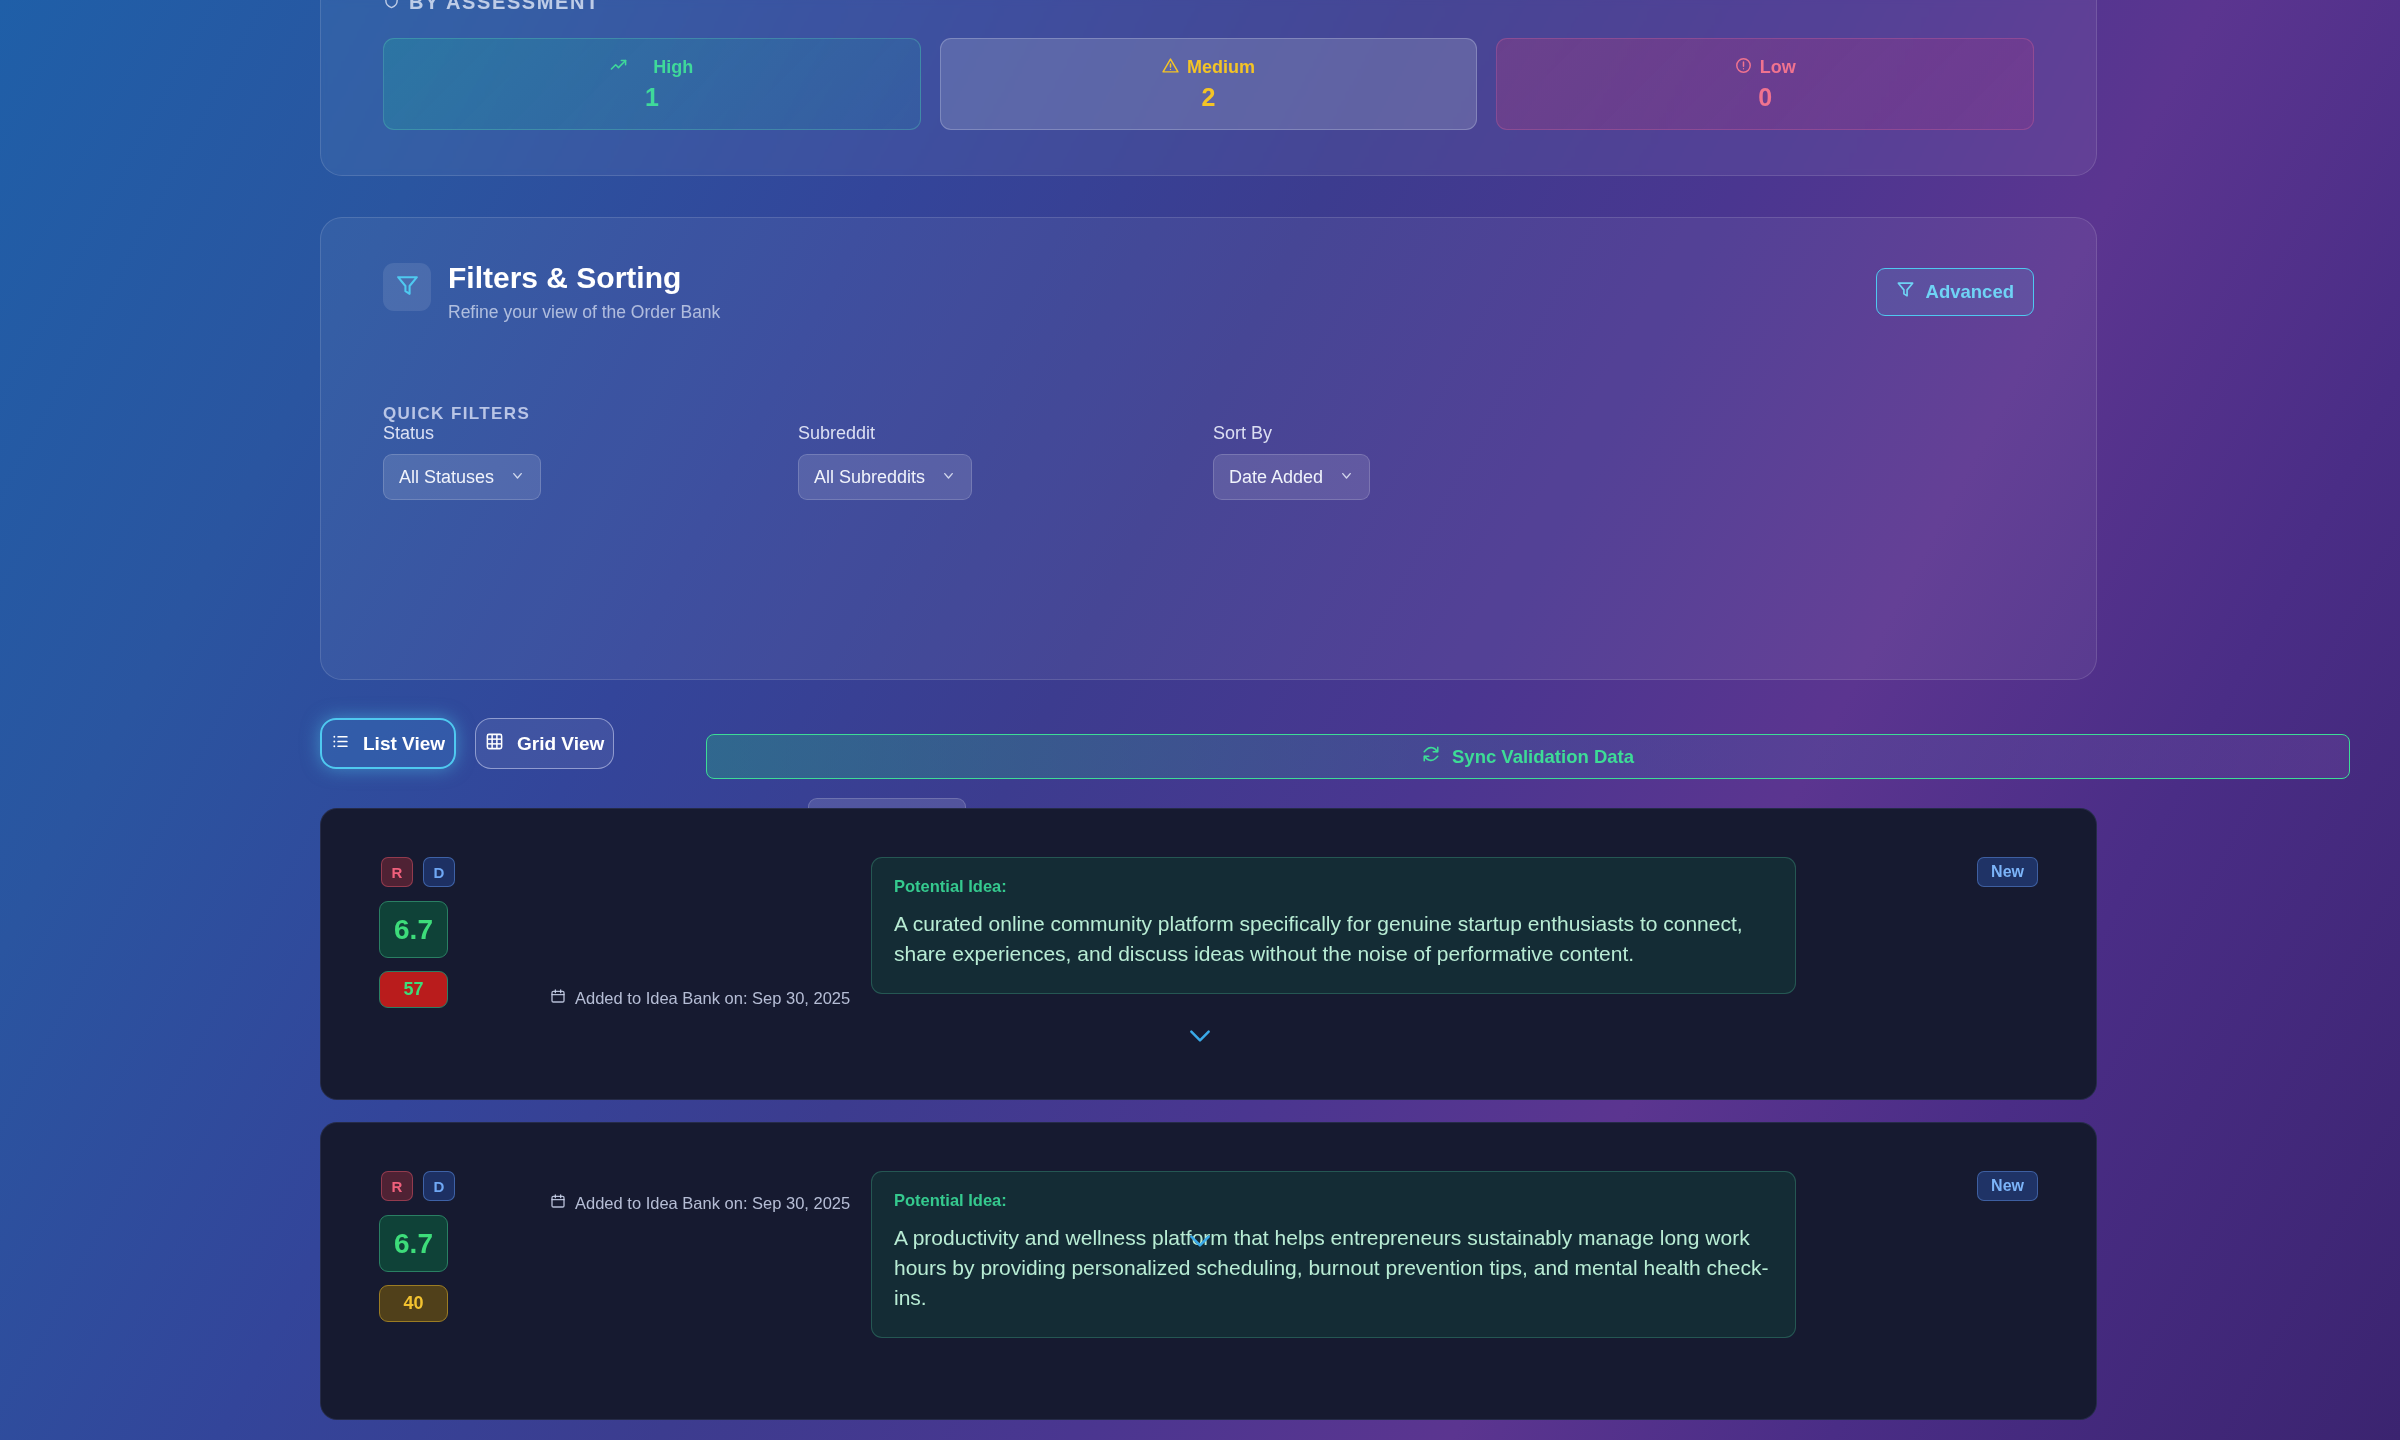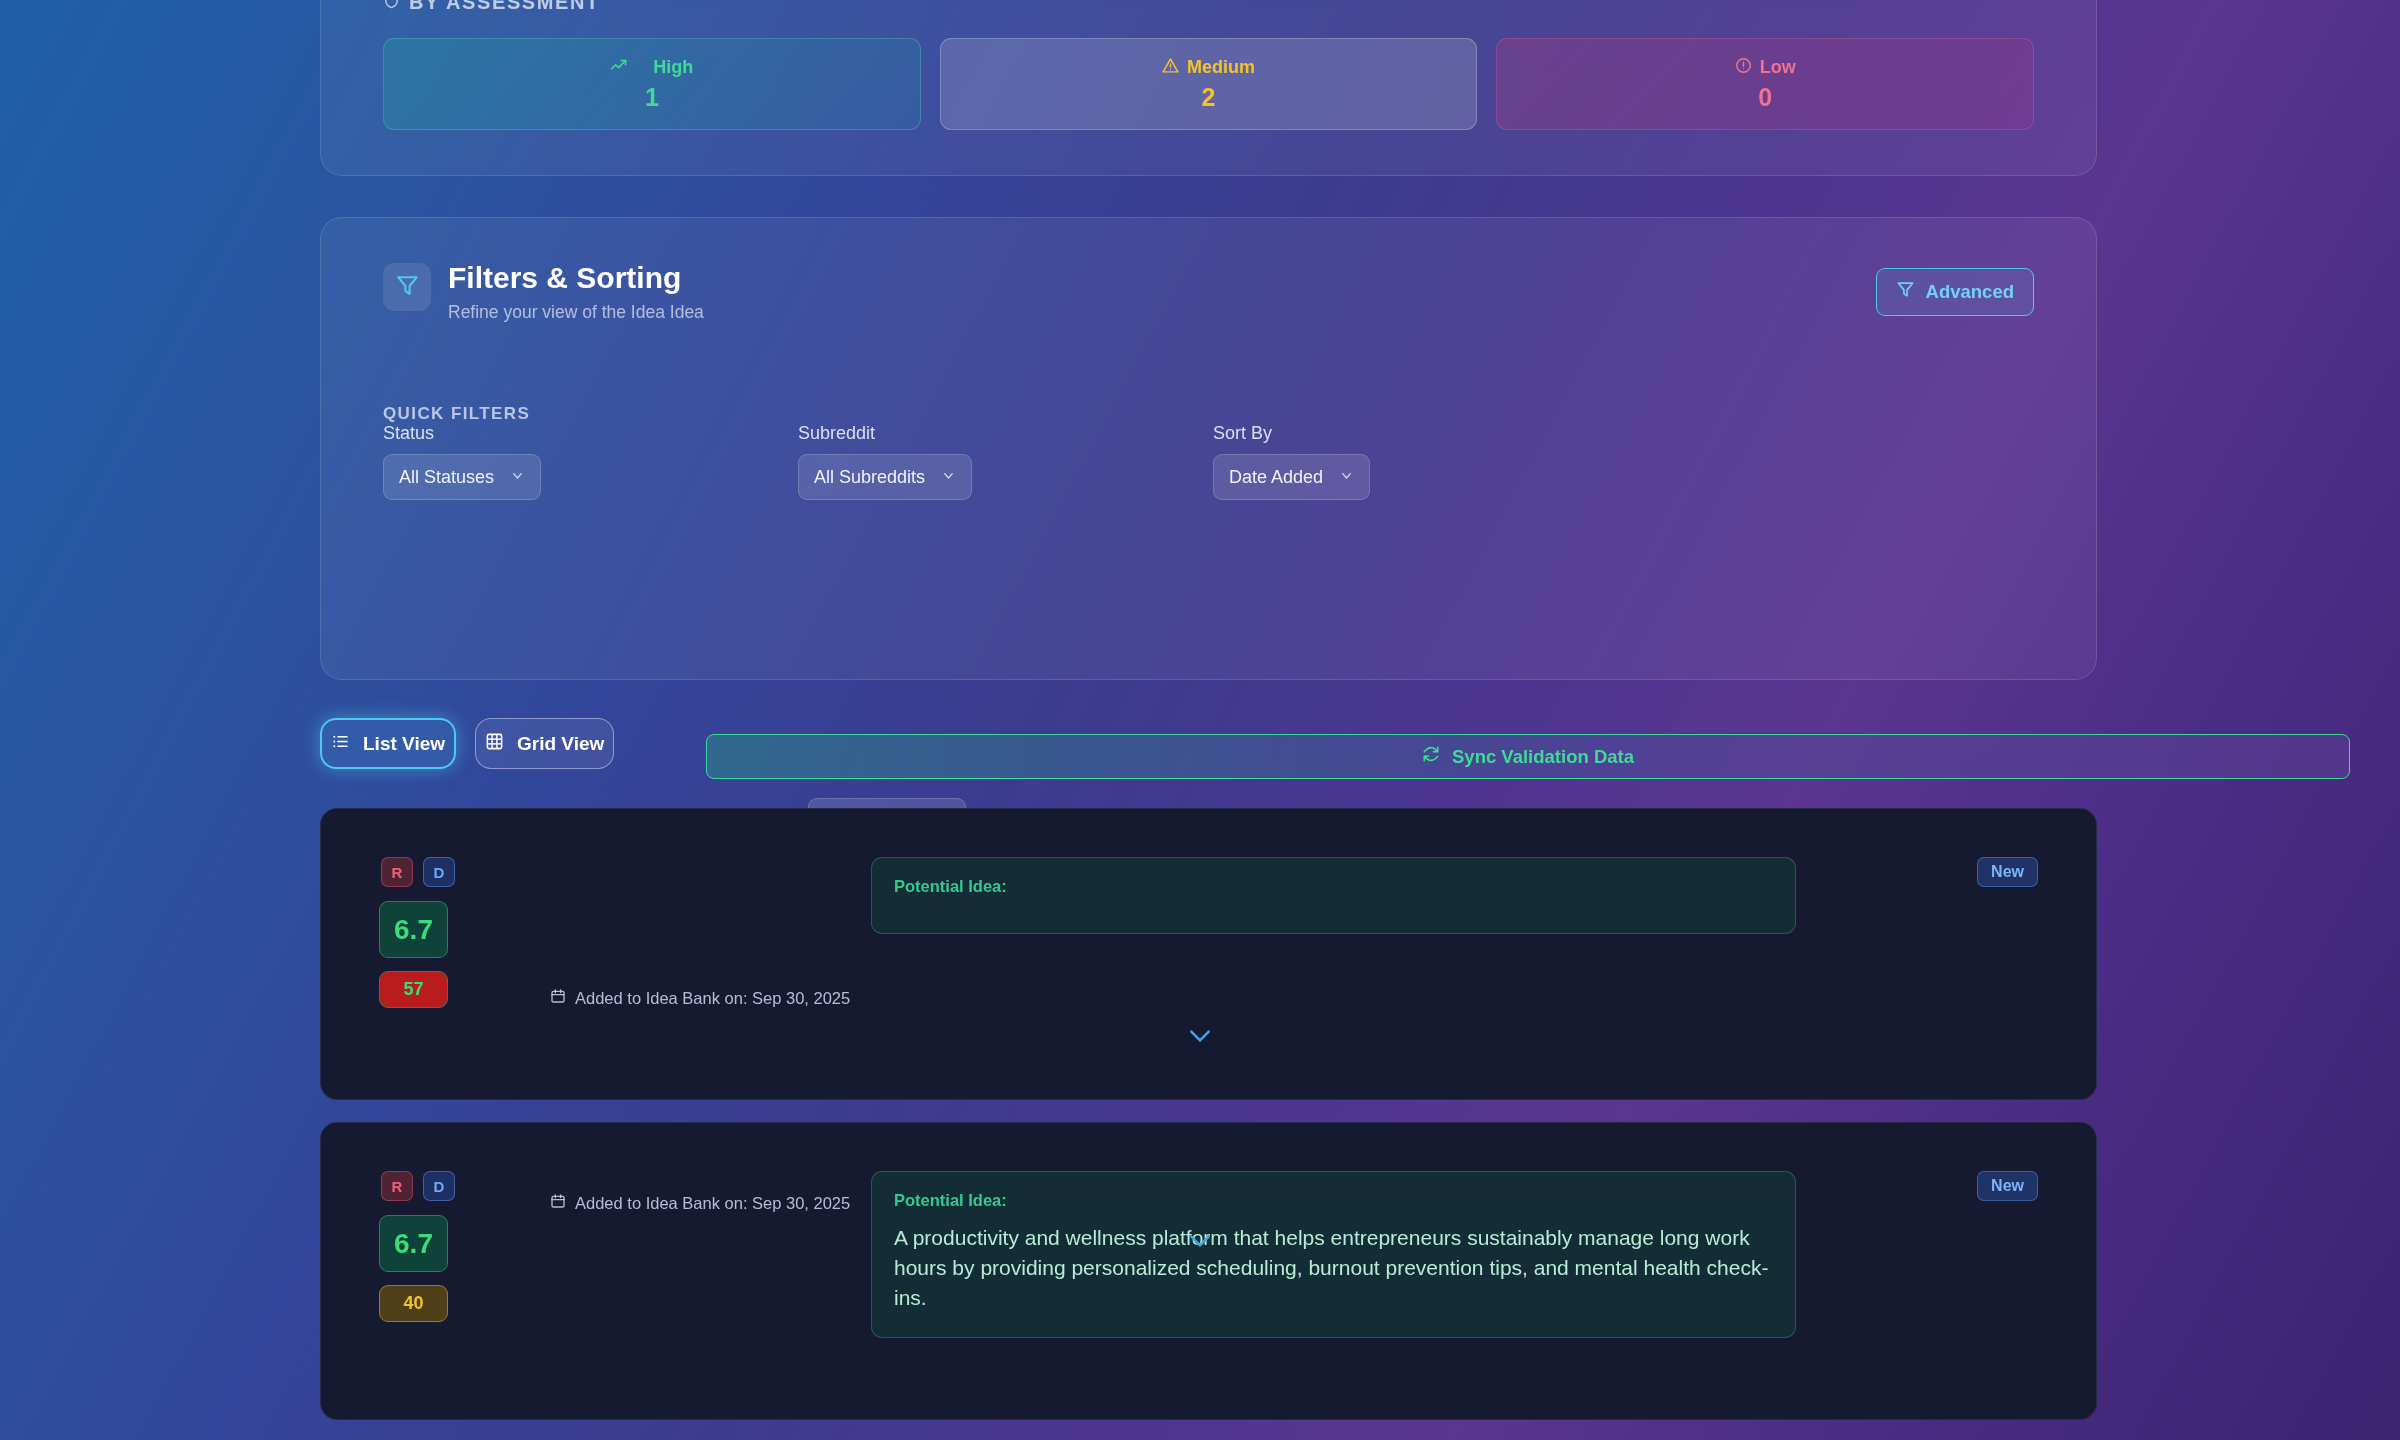"Refine your view of the" div.fp-sub { text: Idea Idea -> Order Bank }
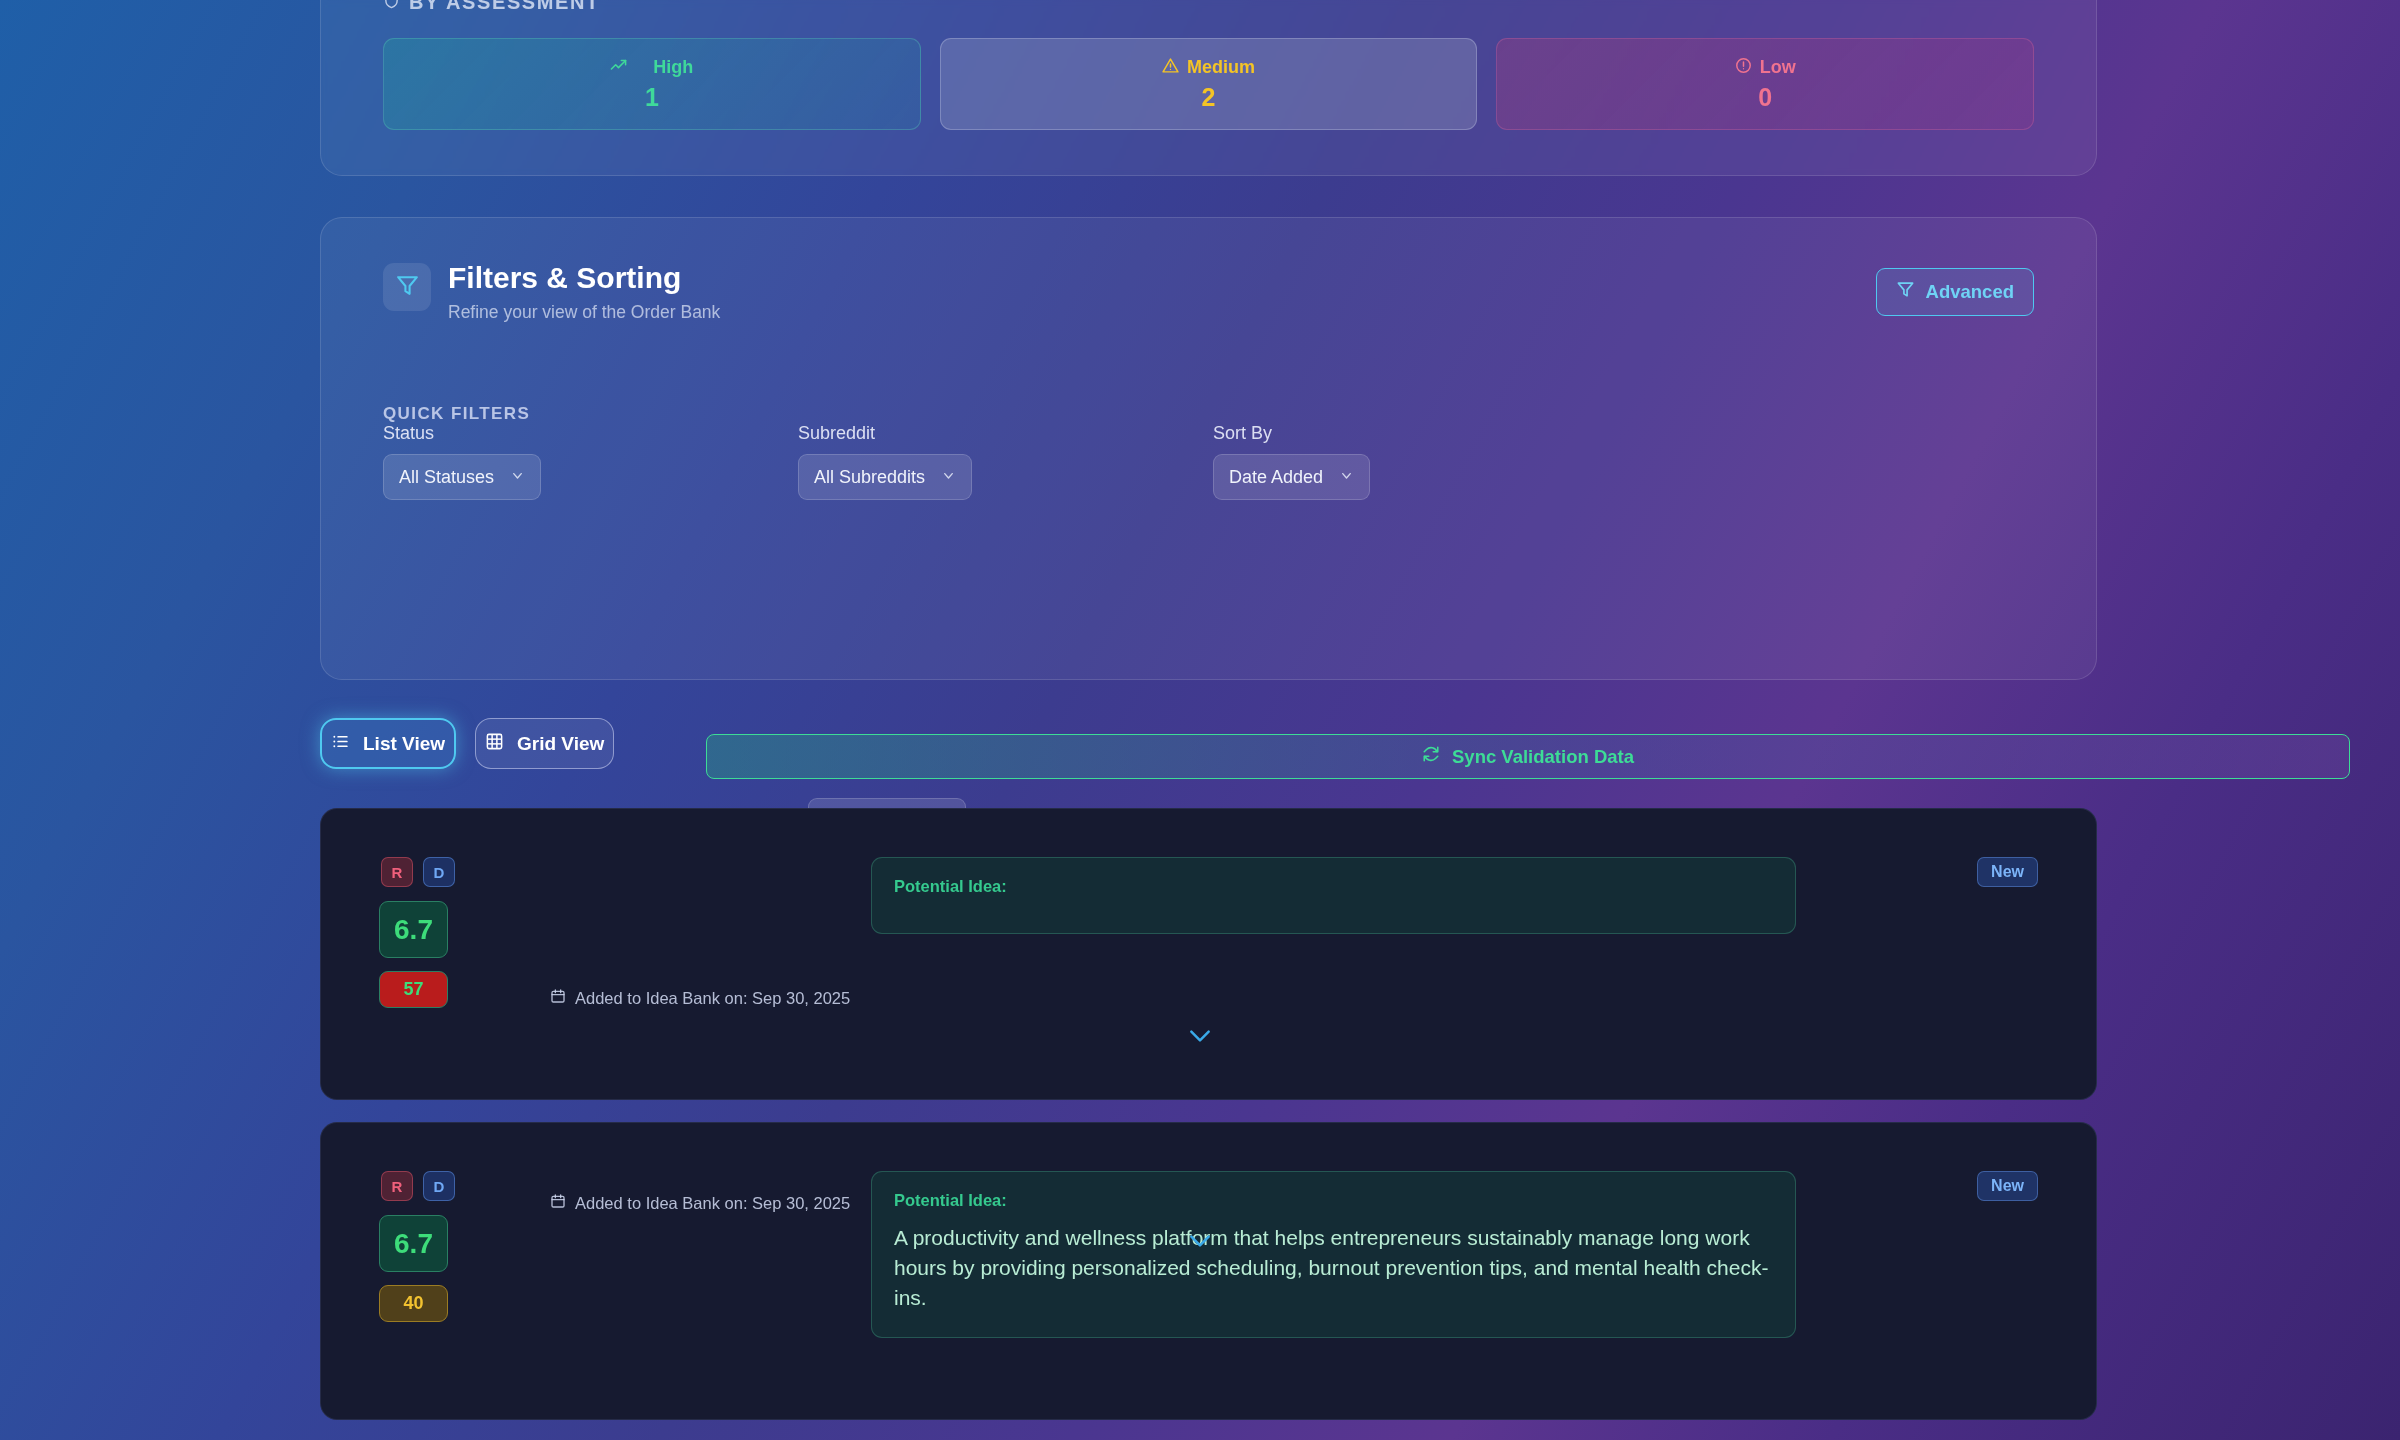"A curated online community platform" div.idea-text { html: none -> <div>A curated online community platform specifically for genuine startup enthusiasts to connect, share experiences, and discuss ideas without the noise of performative content.</div> }
